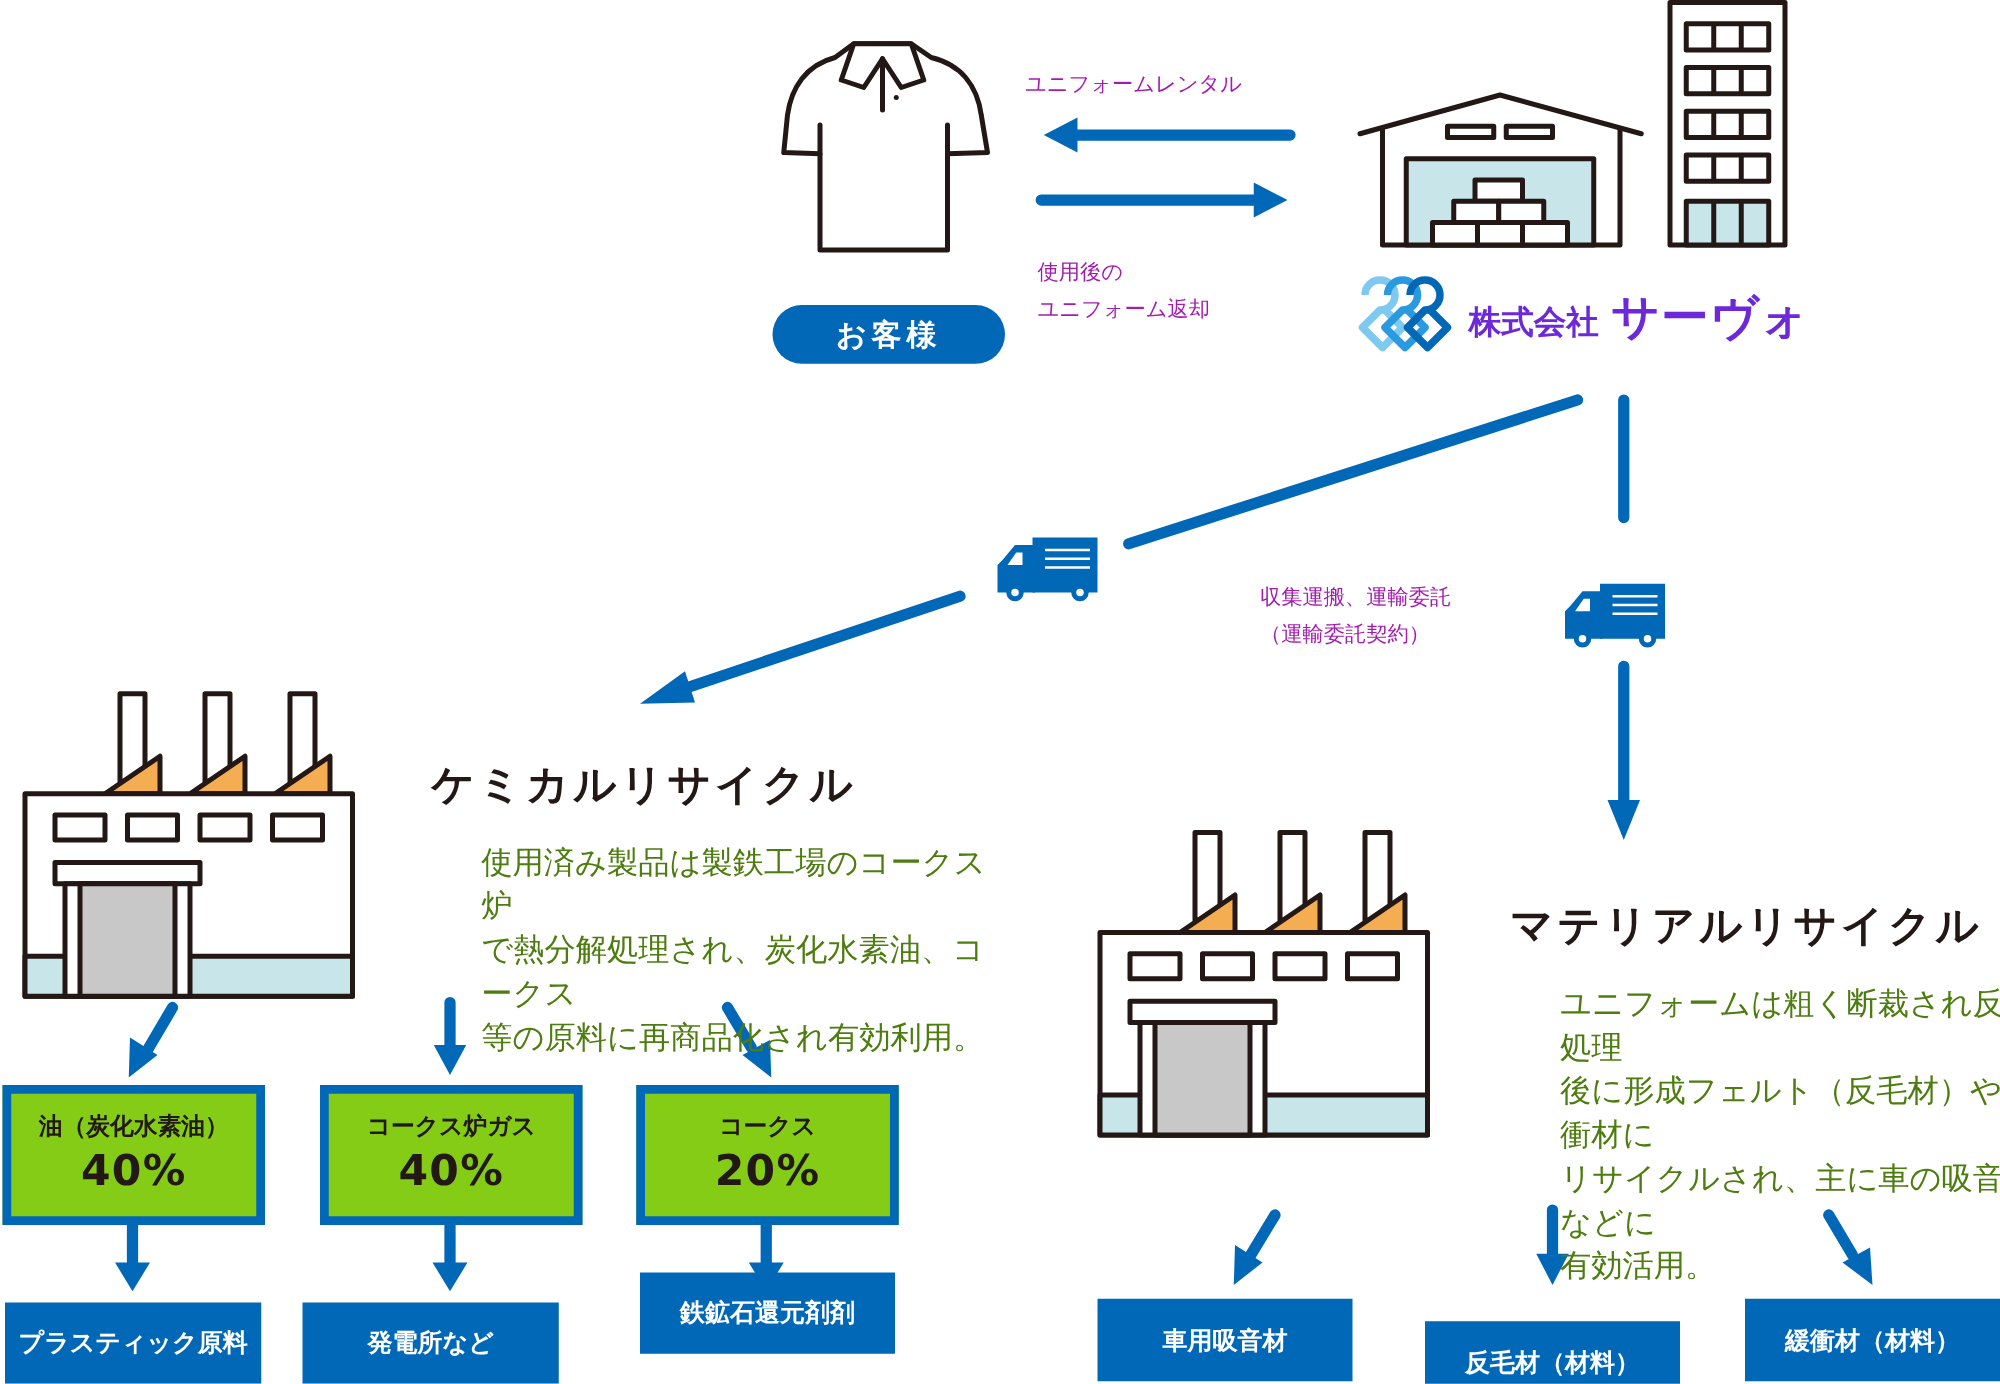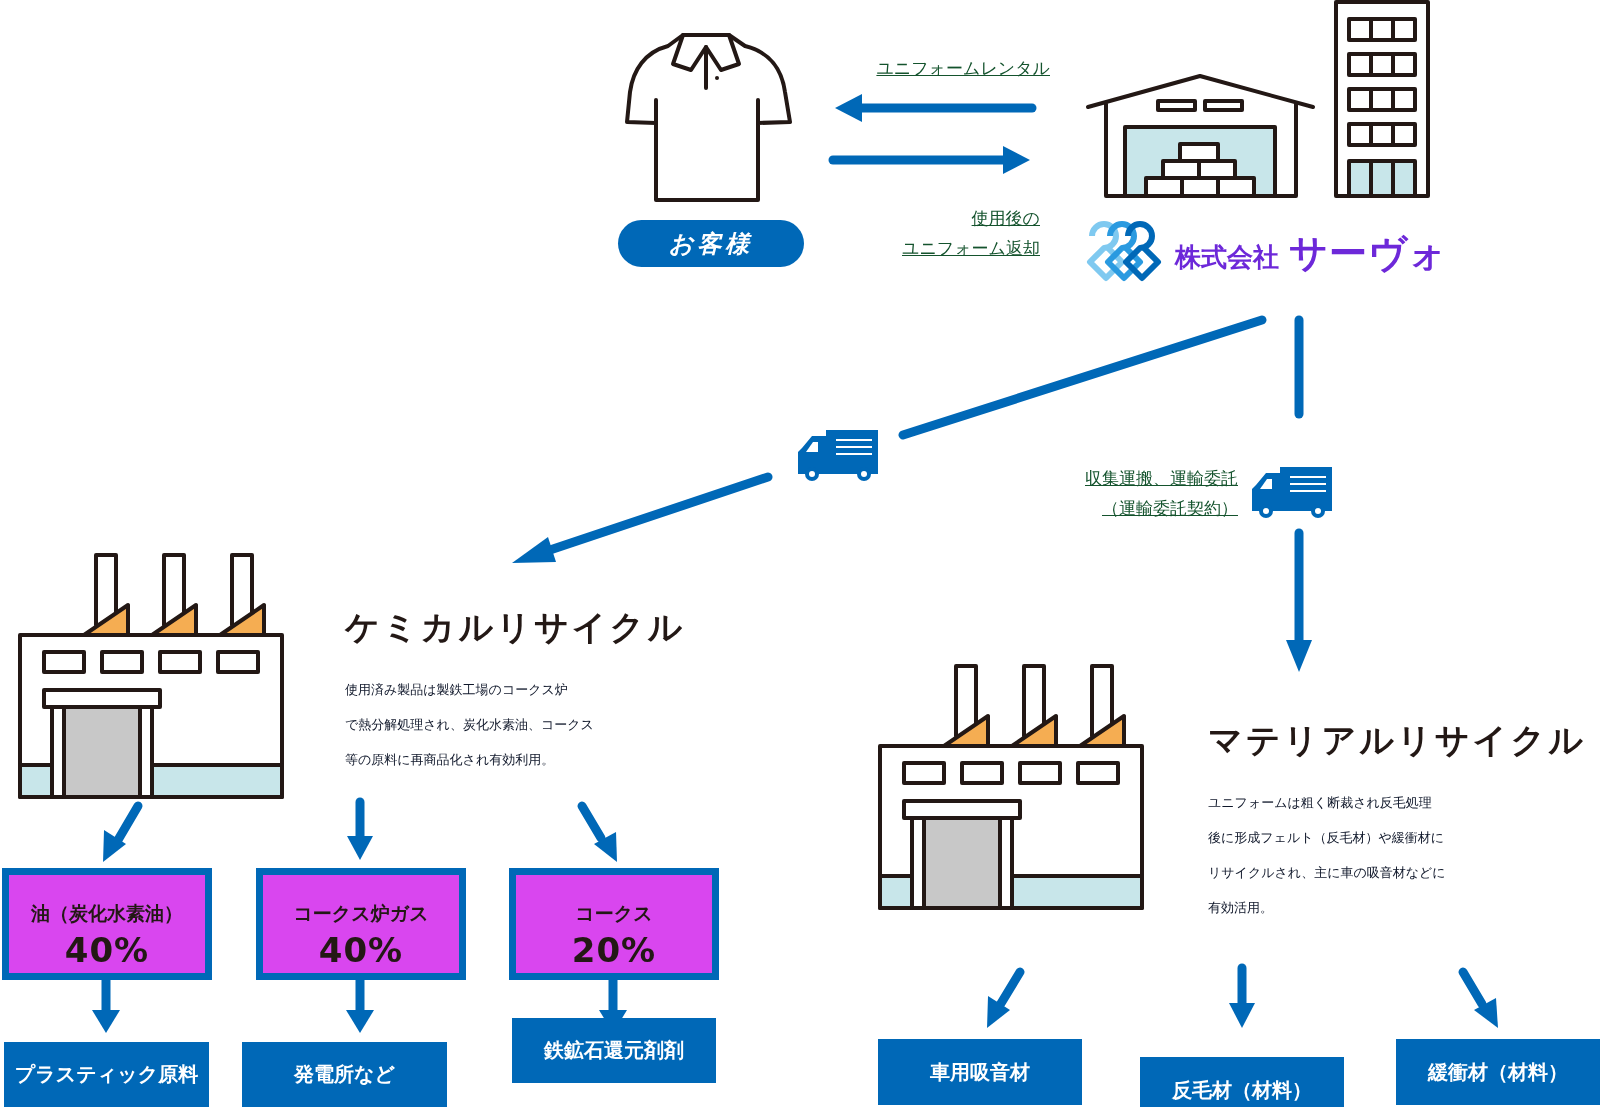"ユニフォームレンタル" .label-sm { color: #14532d -> #a21caf; text-align: right -> left; text-decoration: underline -> none }
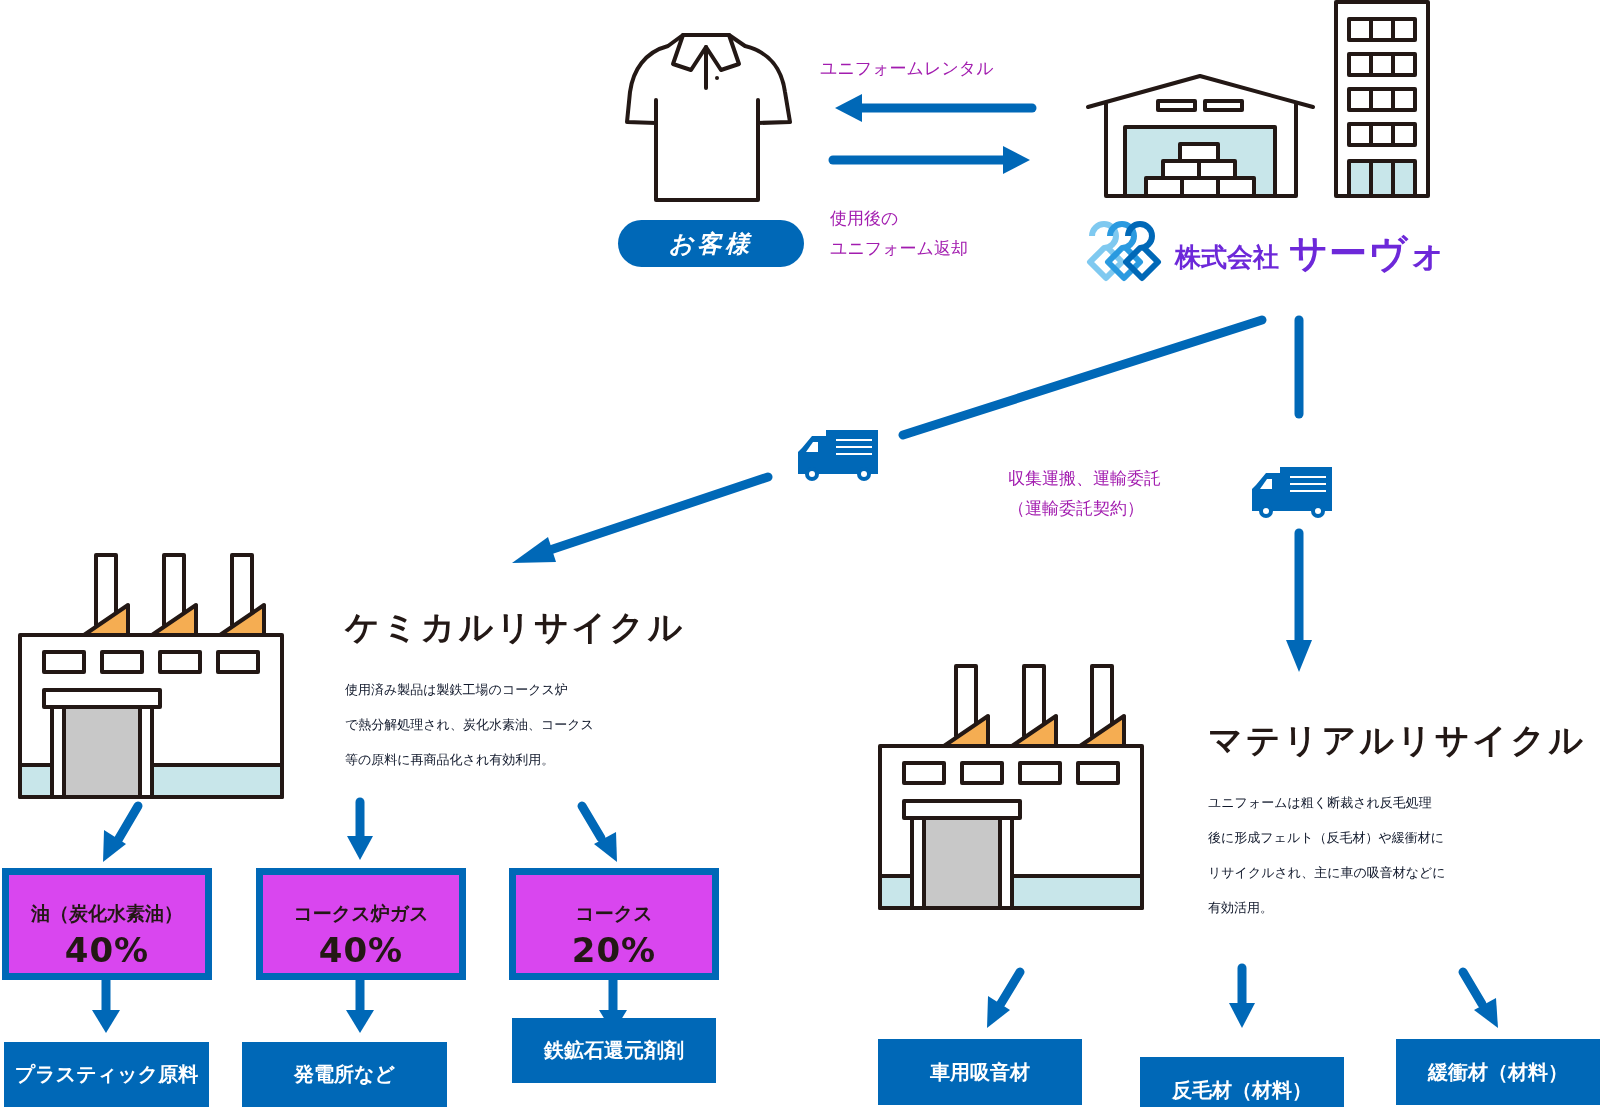"お客様" div.abs { font-style: italic -> none; top: 220px -> 244px }
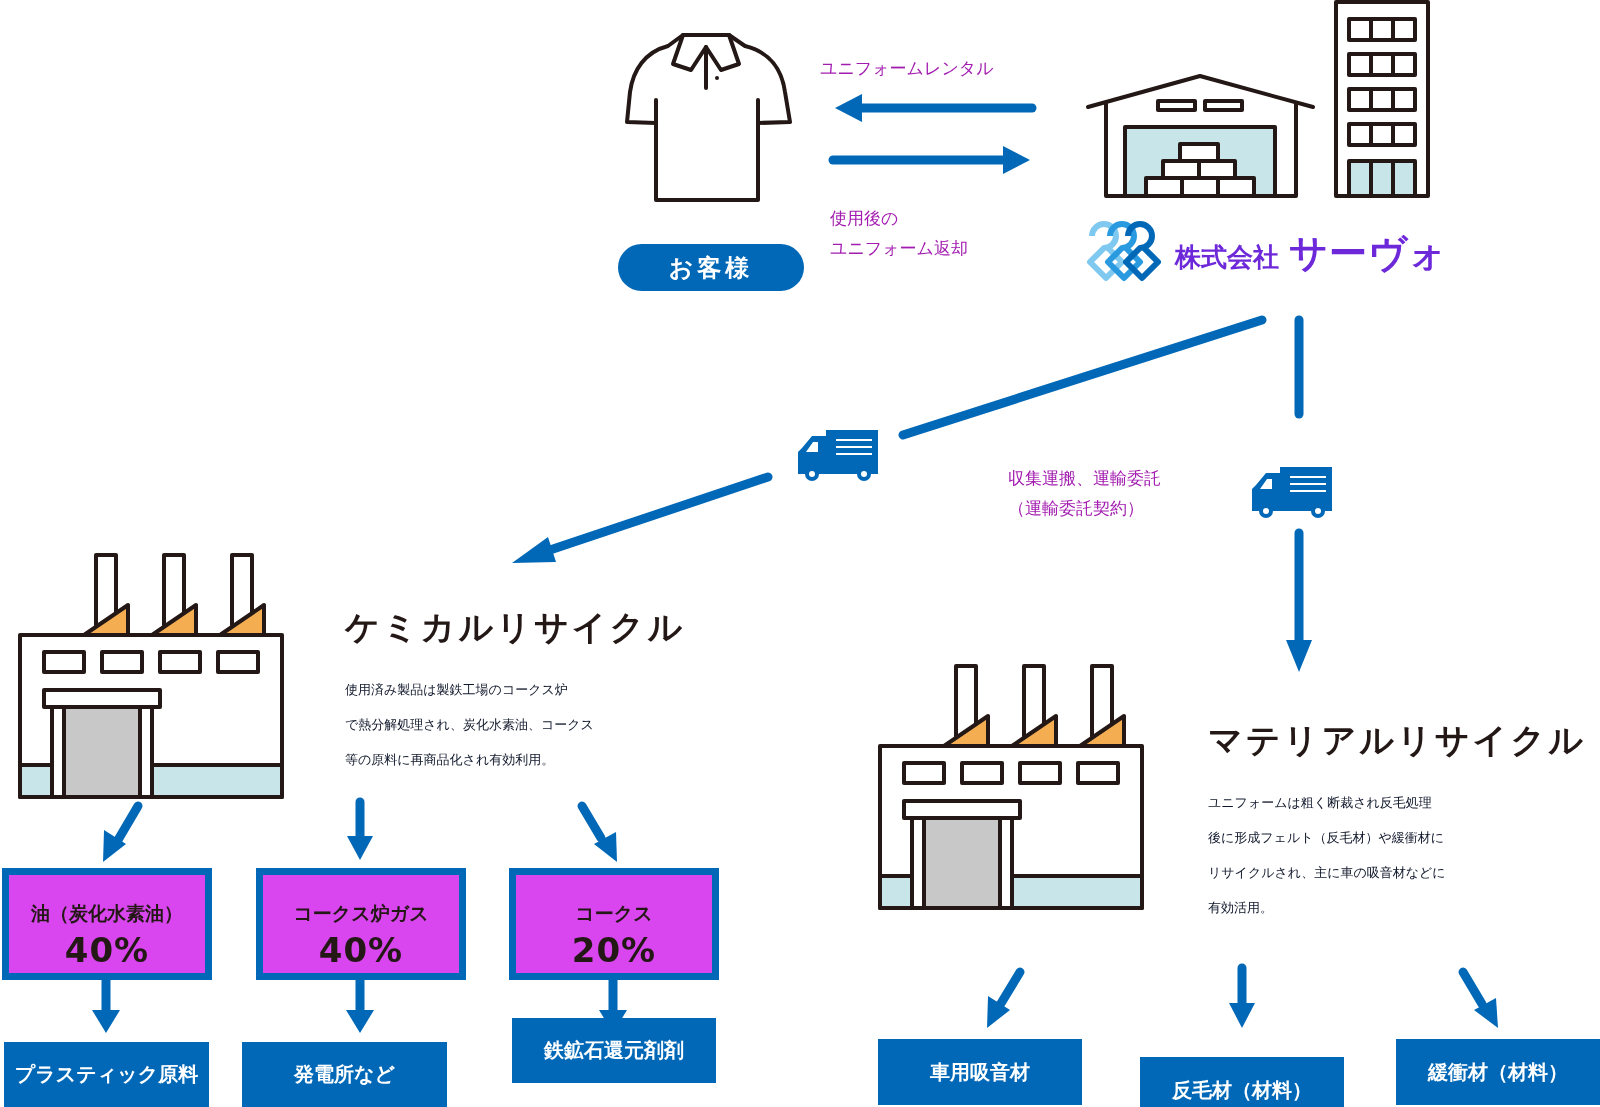"使用済み製品は製鉄工場のコークス炉" .desc { color: #0f172a -> #4d7c0f; font-size: 13px -> 25px; margin-left: none -> 40px }
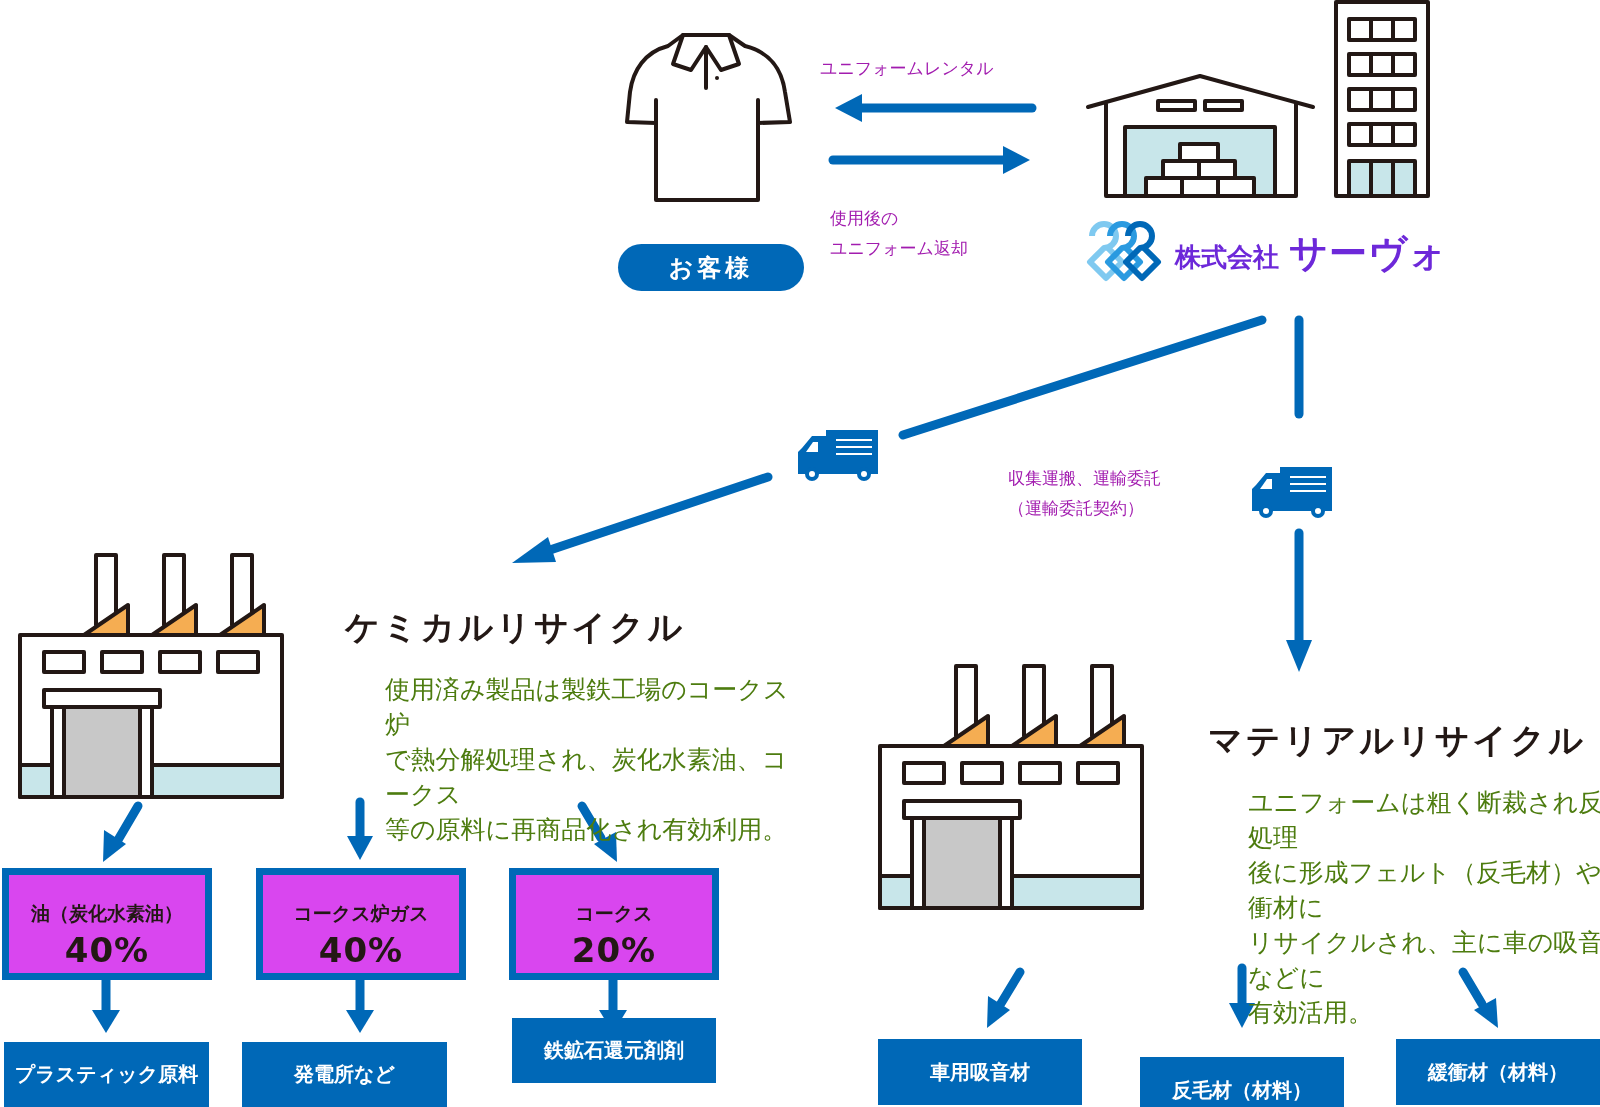"油（炭化水素油）" .outbox { background: #d946ef -> #84cc16; justify-content: flex-end -> center }
